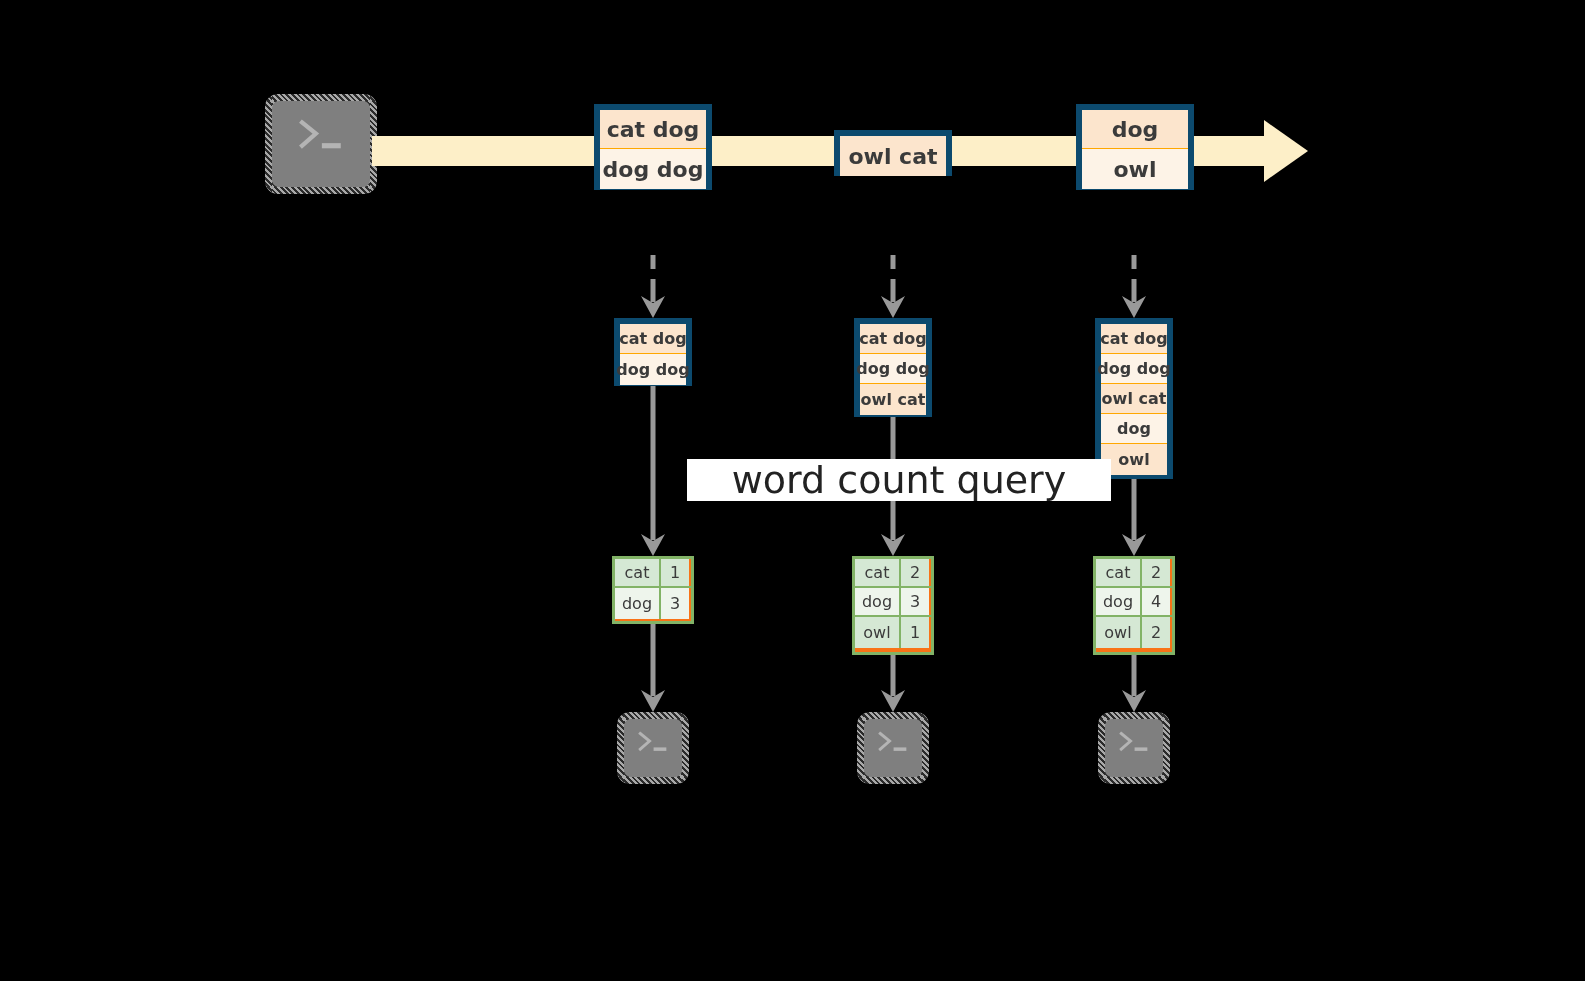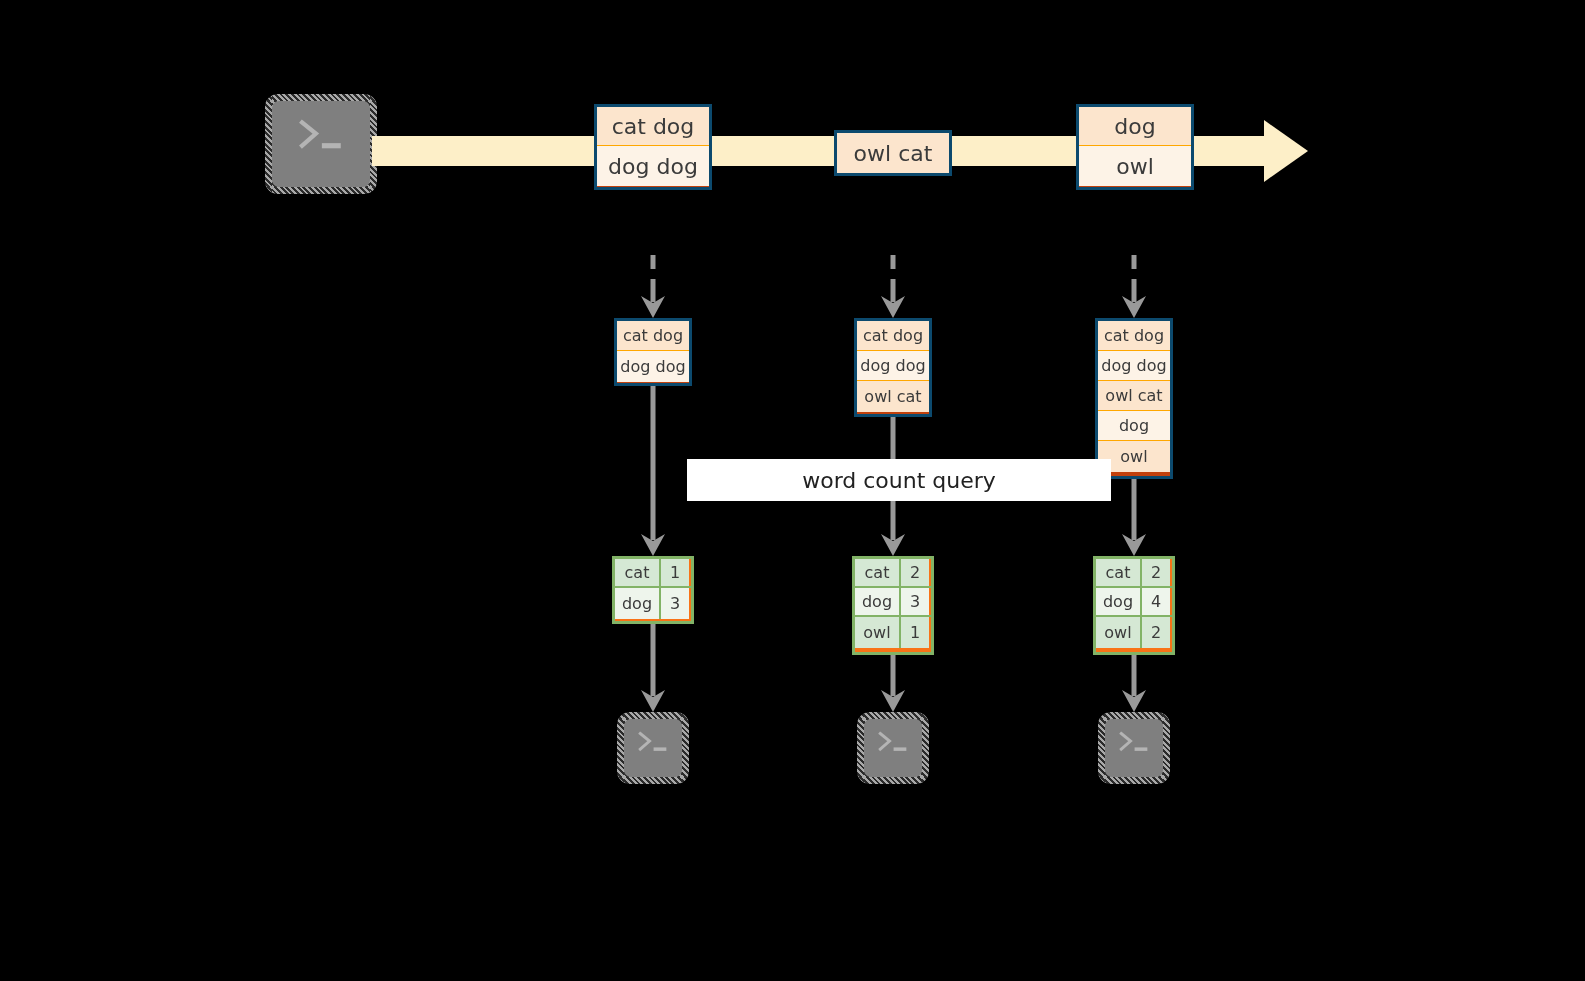"cat dog" .otable { border: 3px solid #0c4a6e -> 6px solid #0c4a6e; font-weight: none -> bold }
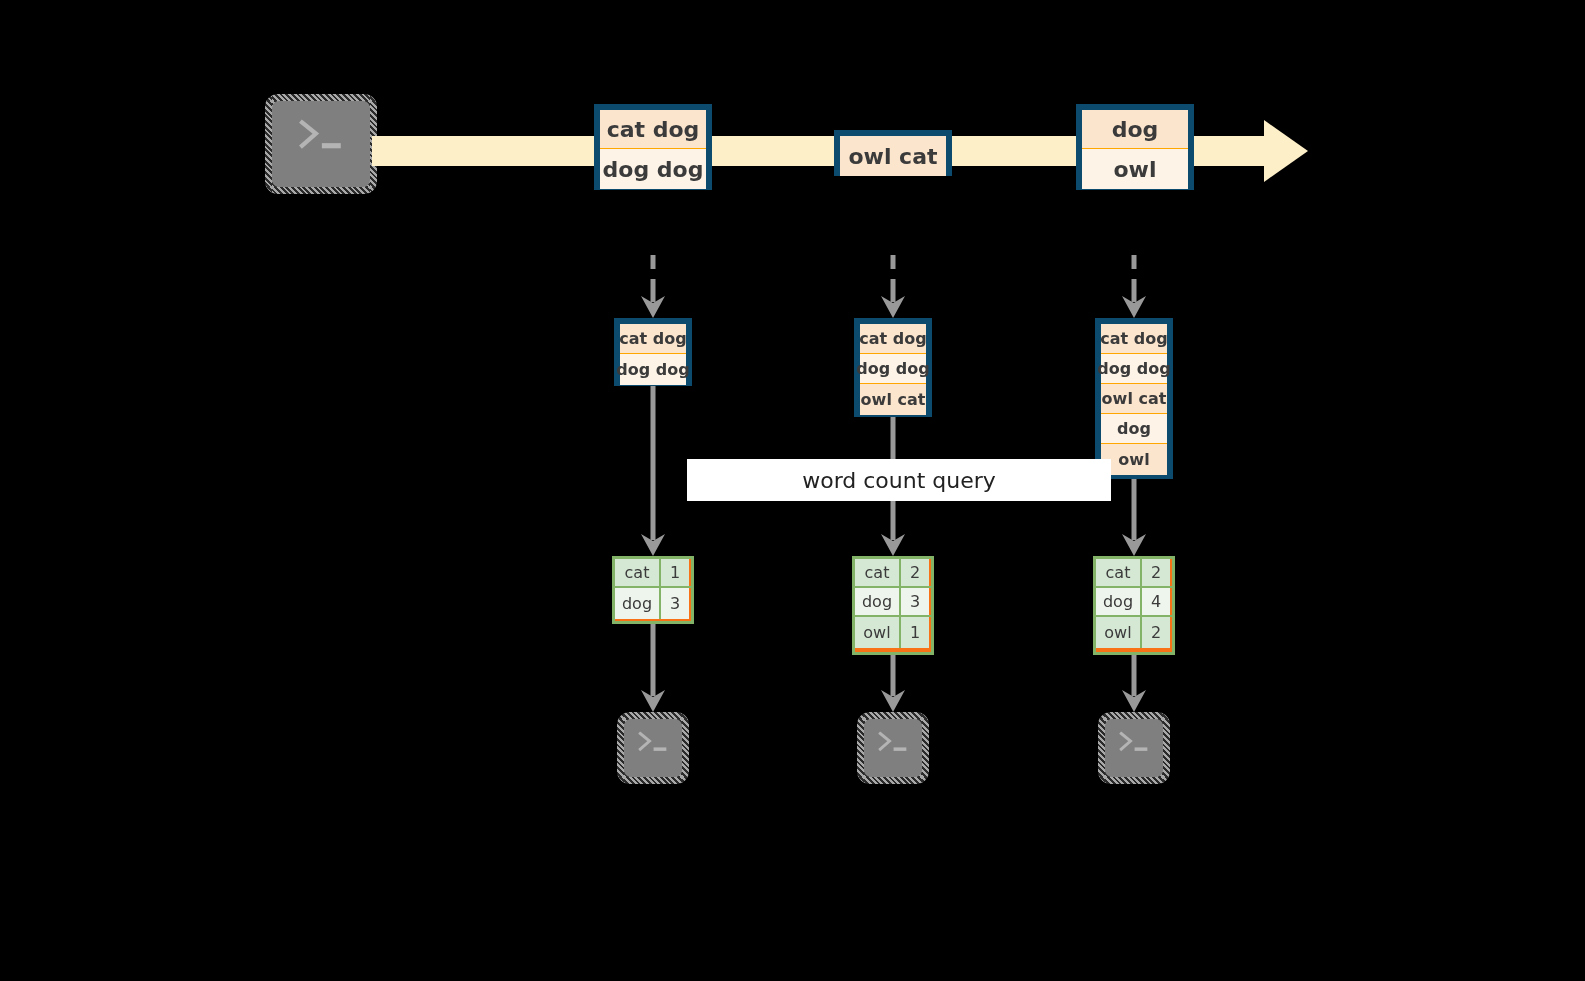"word count query" div.label { font-size: 22px -> 38px }
